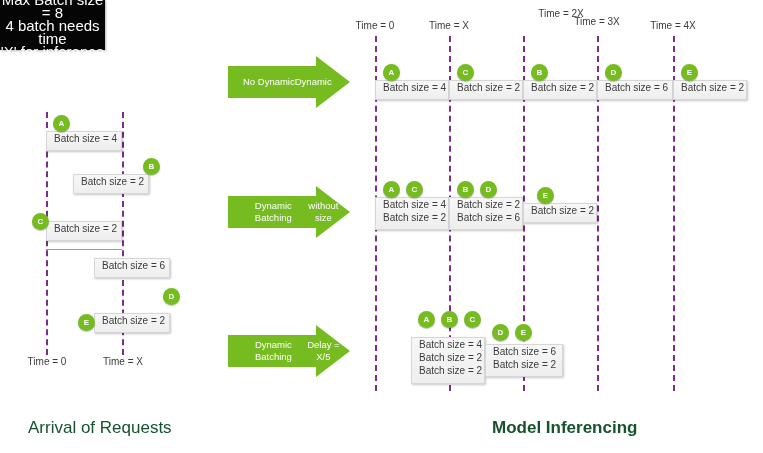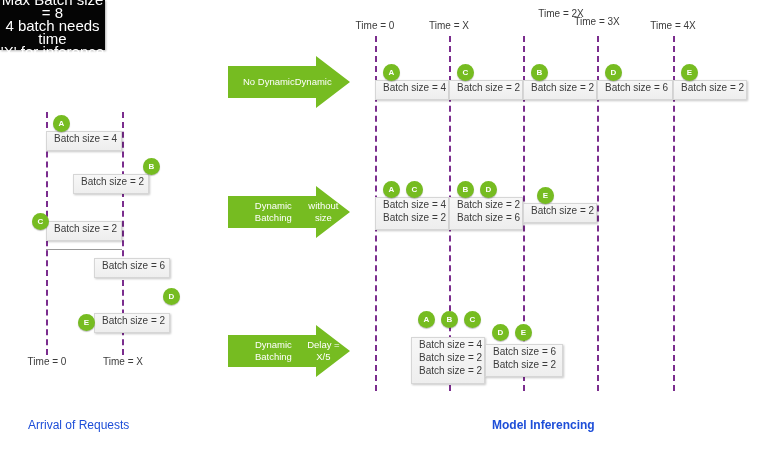"Arrival of Requests" .caption { color: #1d4ed8 -> #14532d; font-size: 12px -> 17px }
